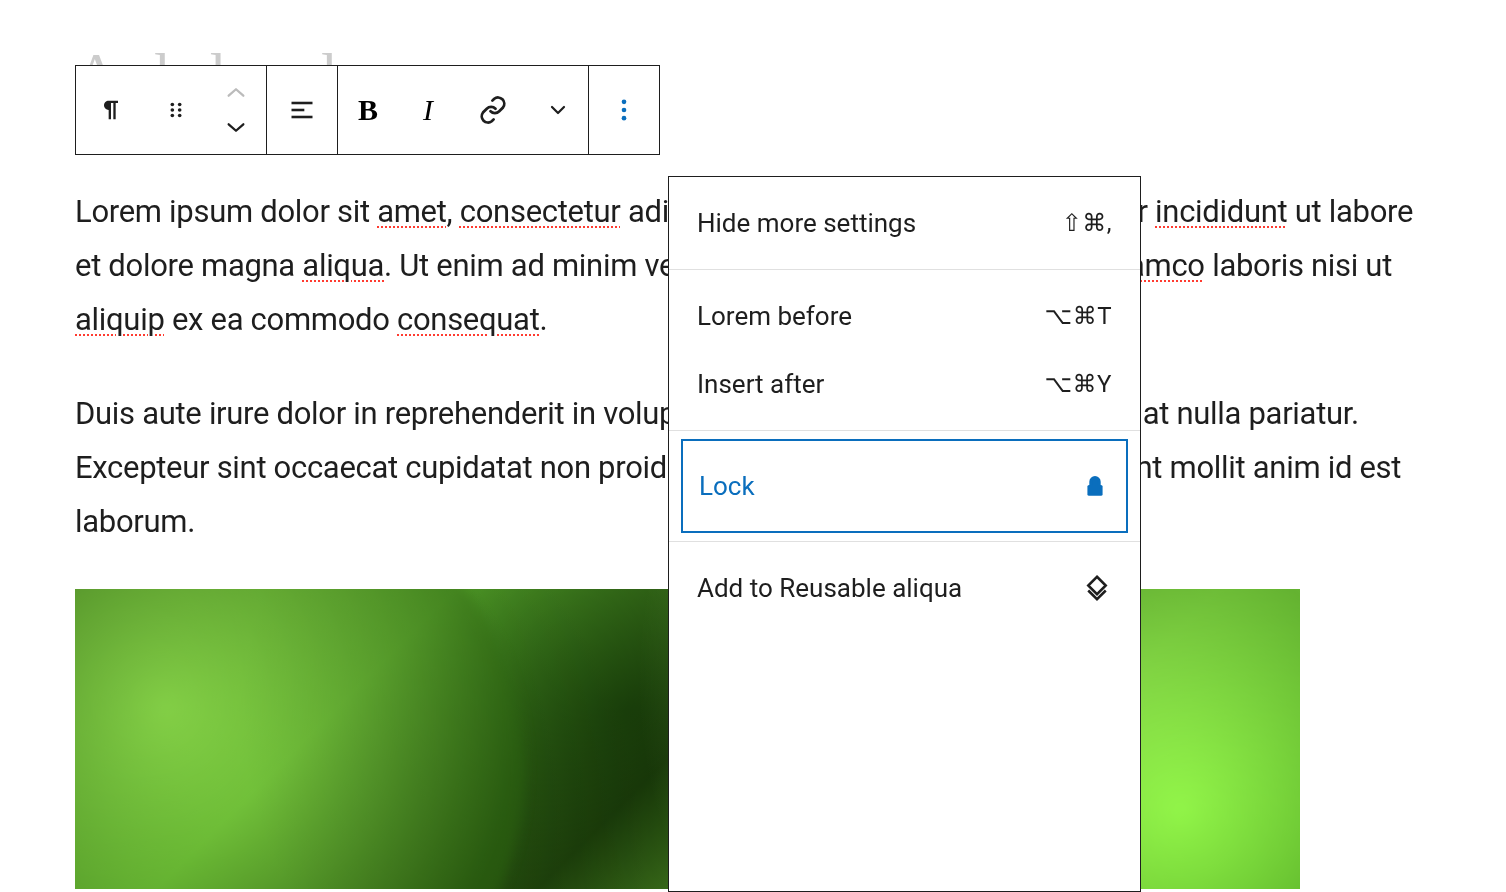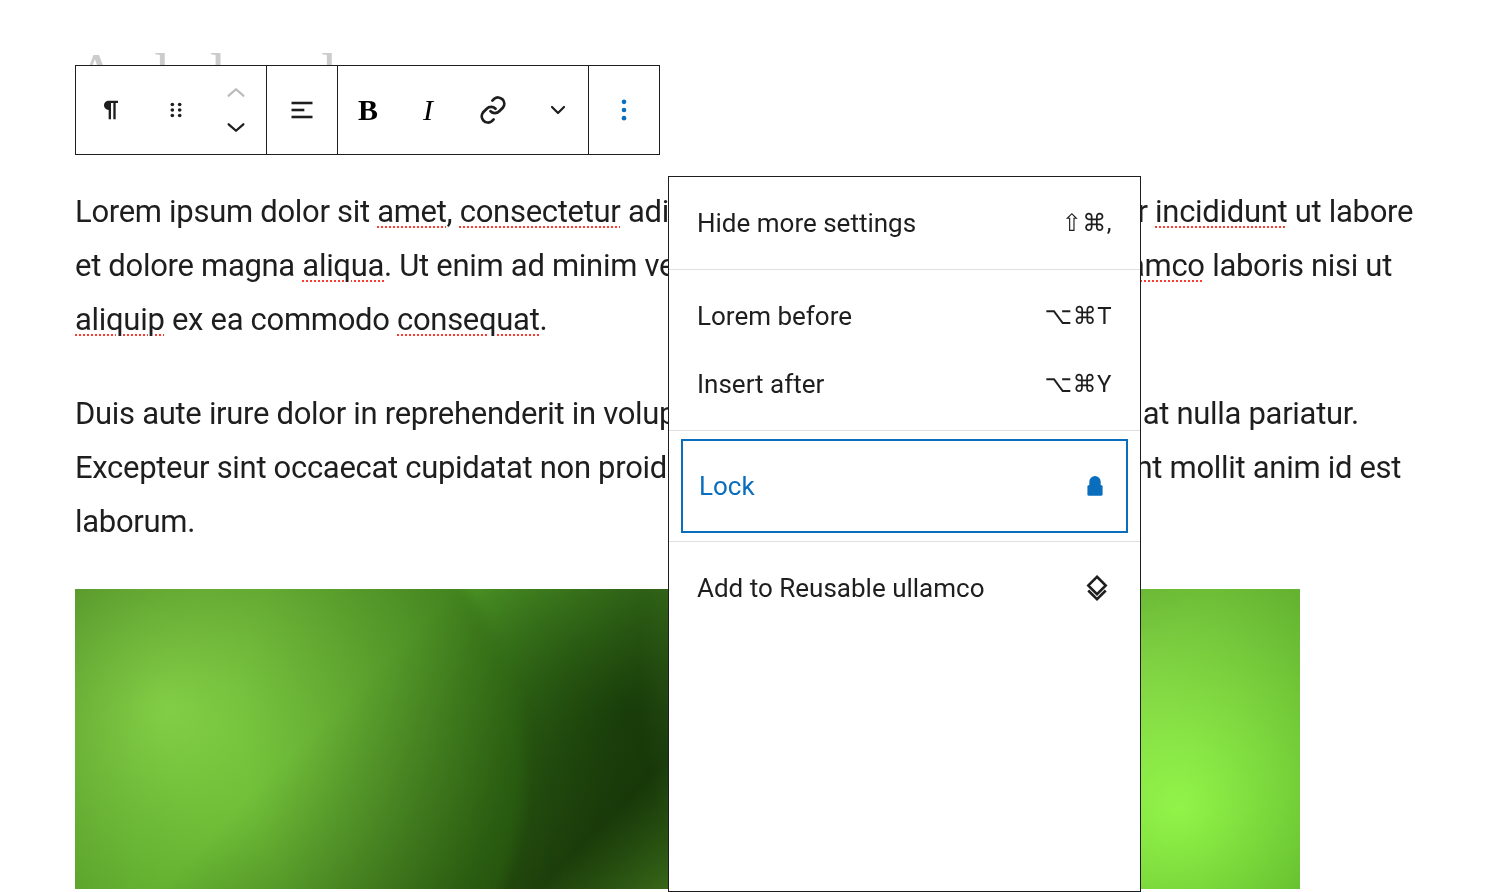"Add to Reusable ullamco" span { text: ullamco -> aliqua }
